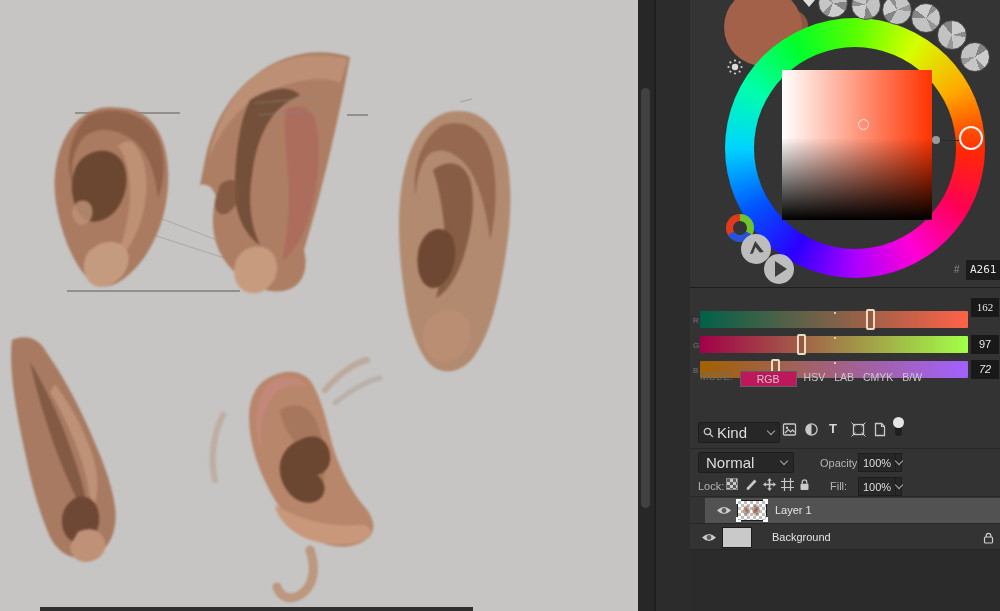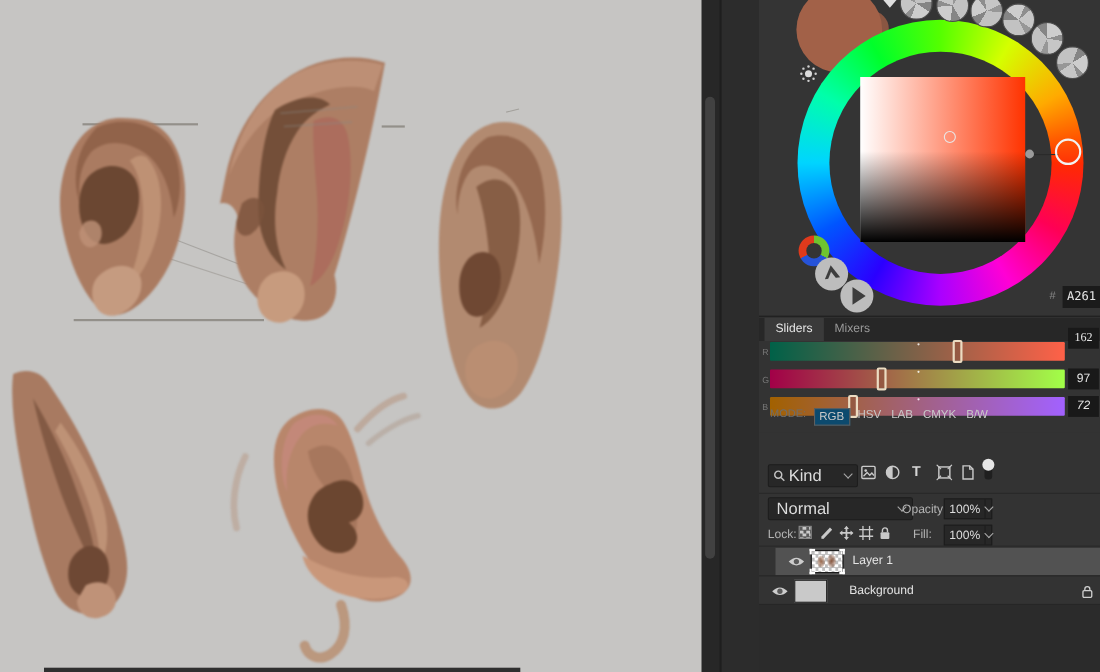"Sliders" div.tabbar { html: <div> <div>Sliders</div> <div>Mixers</div> </div> -> none }
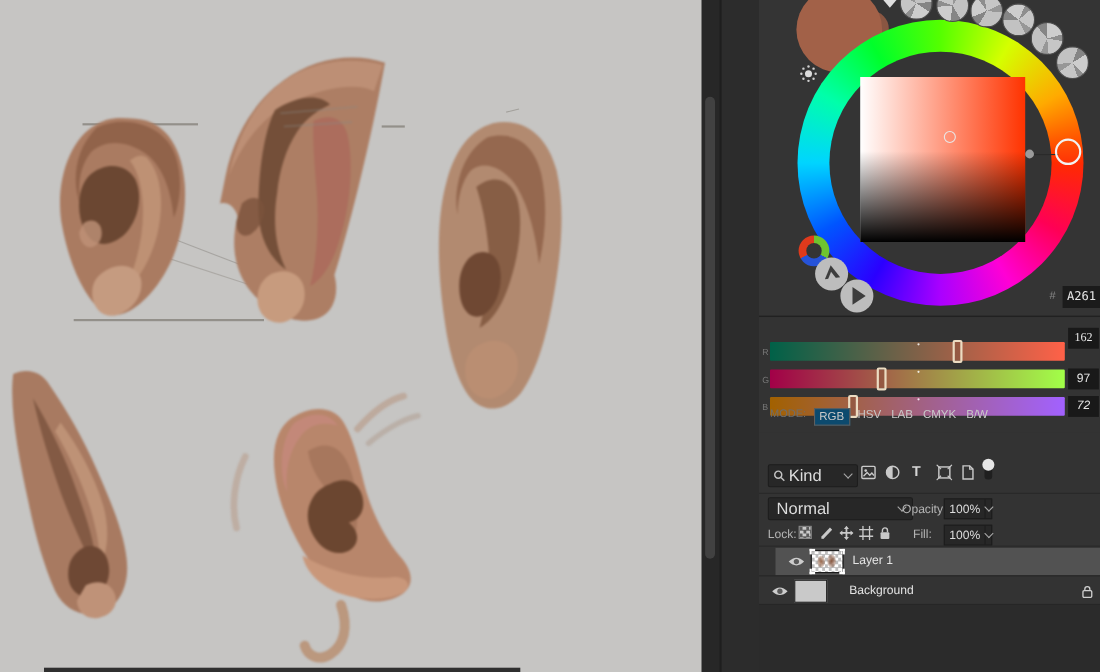"RGB" .mode-btn.sel { background: #0c4a6e -> #be185d; padding: 1px 4px -> 1px 16px }
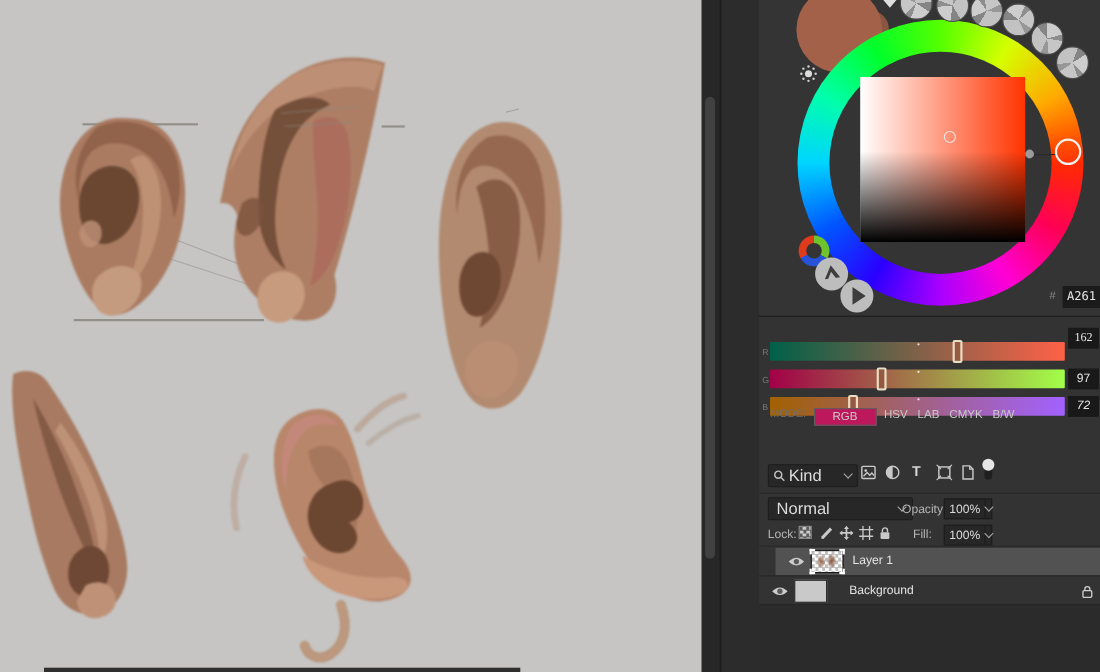"Normal" div.combo { width: 132px -> 96px }
